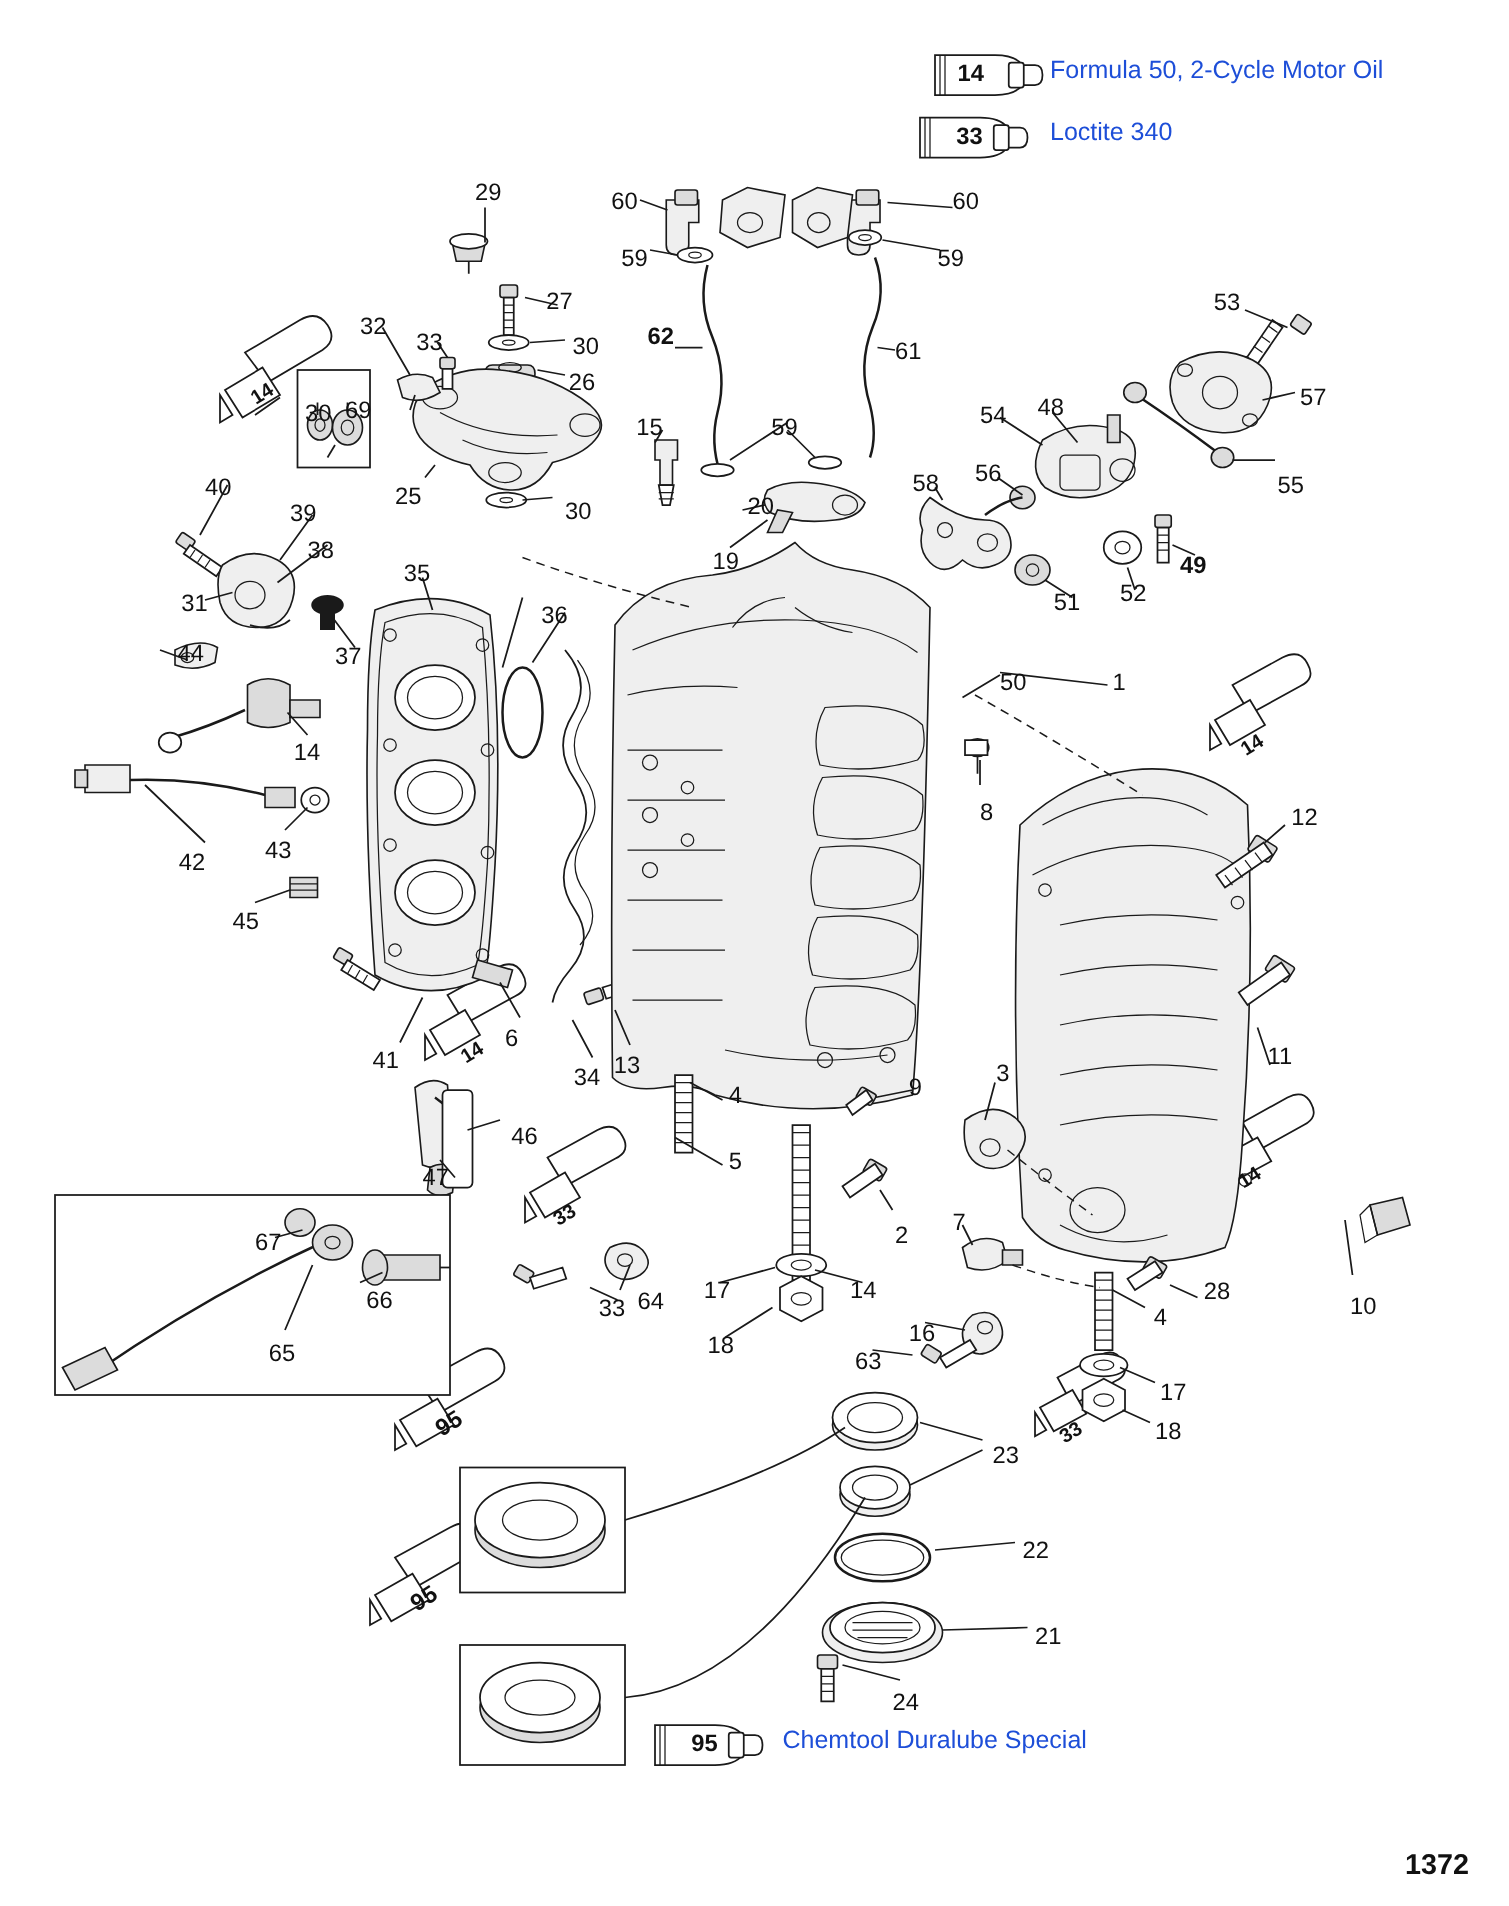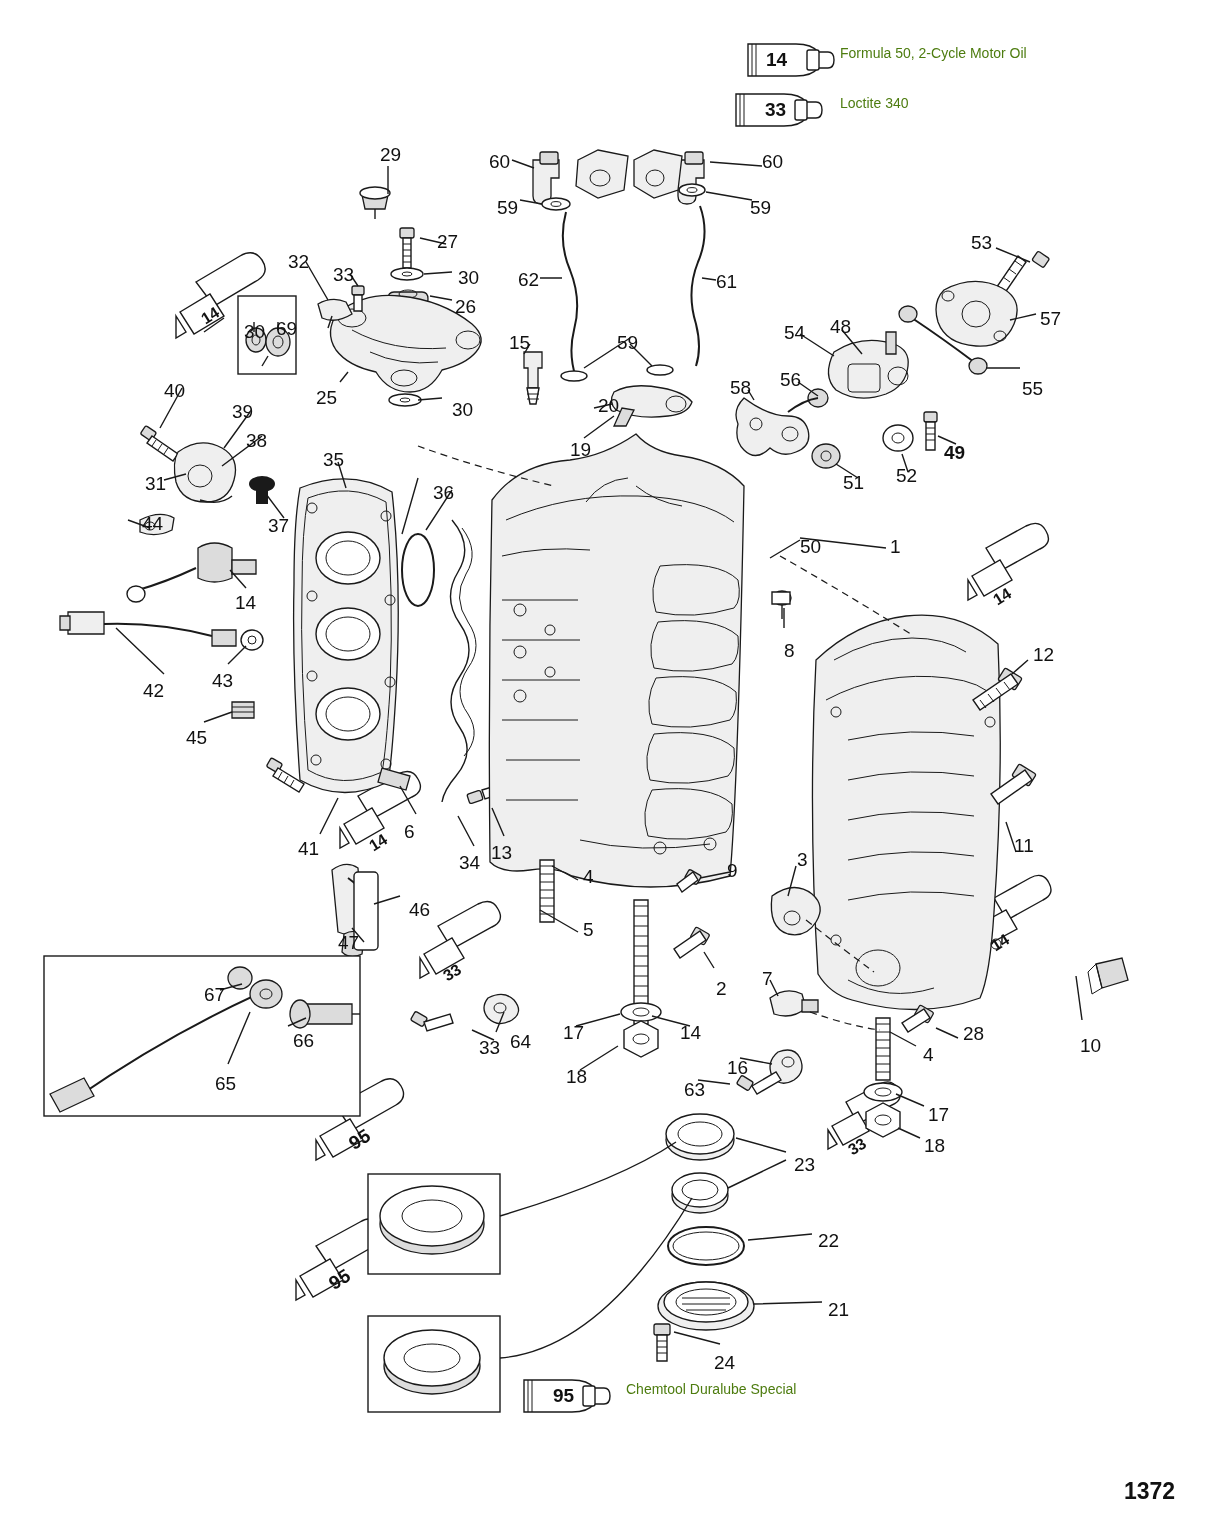"Formula 50, 2-Cycle Motor Oil" .legend-text { color: #4d7c0f -> #1d4ed8; font-size: 14px -> 20px }
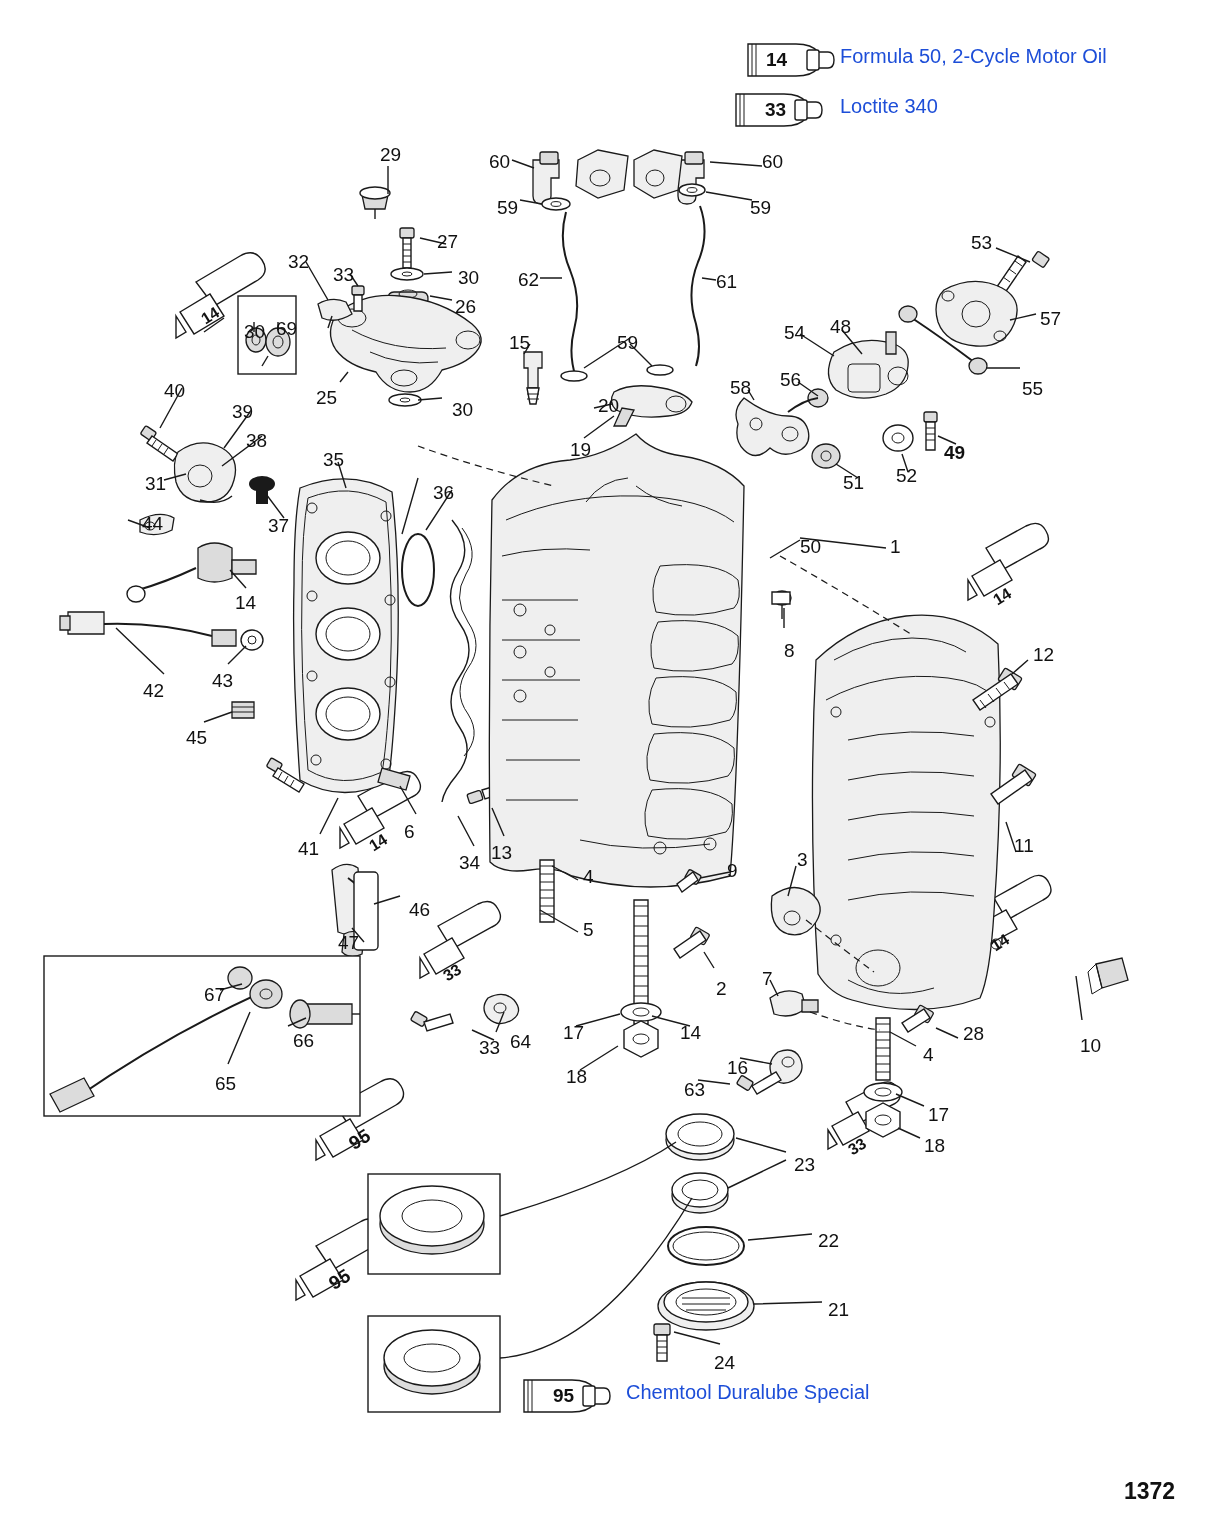"62" div.callout { font-weight: none -> bold; top: 270px -> 260px }
